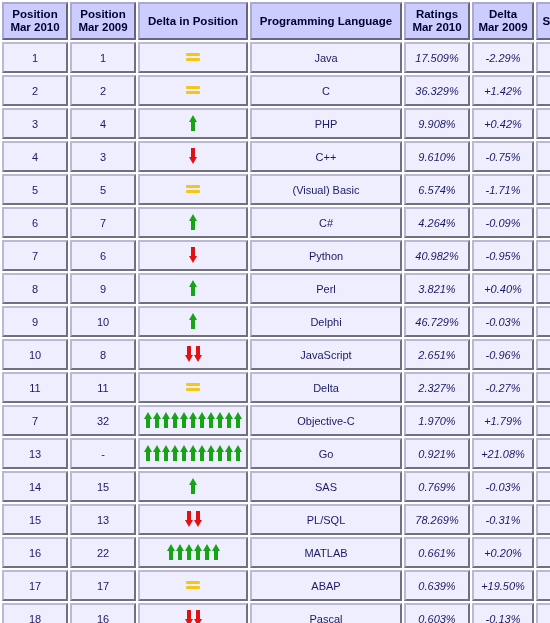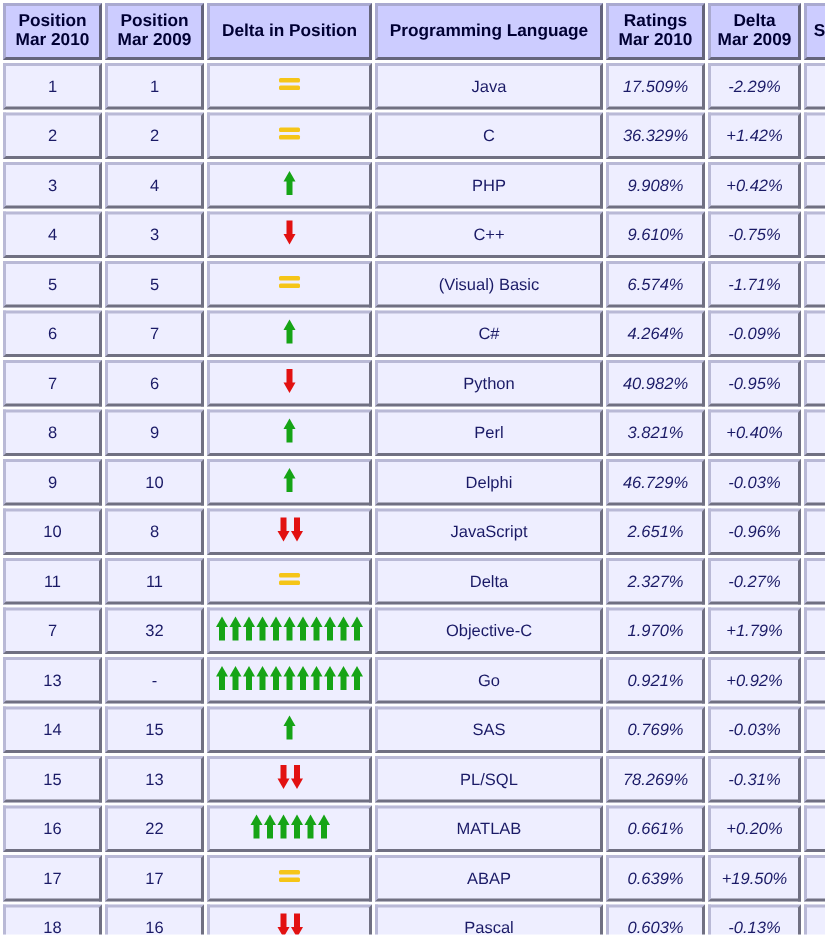"+0.92%" td.c-delta-rat { text: +0.92% -> +21.08% }
